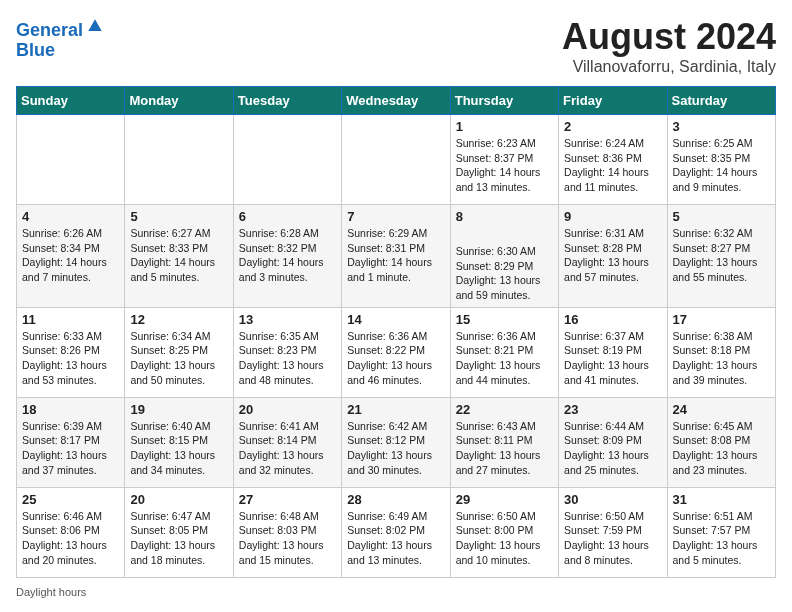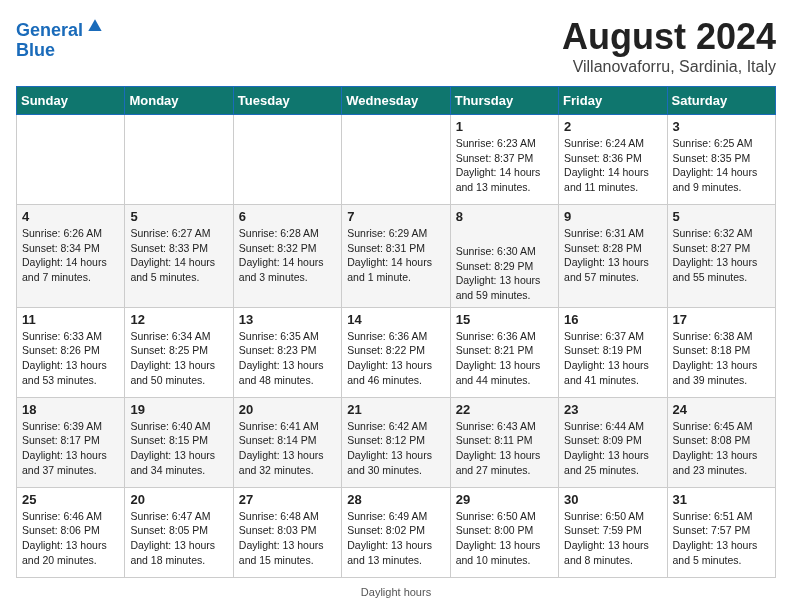"Daylight hours" .footer { justify-content: center -> flex-start }
